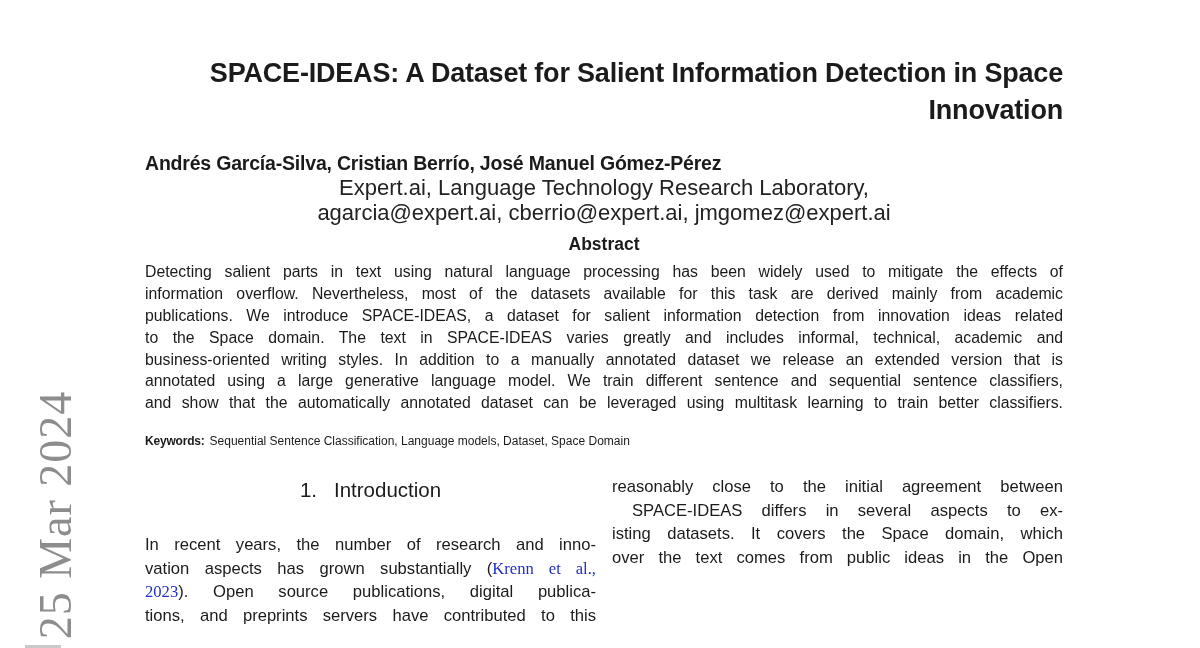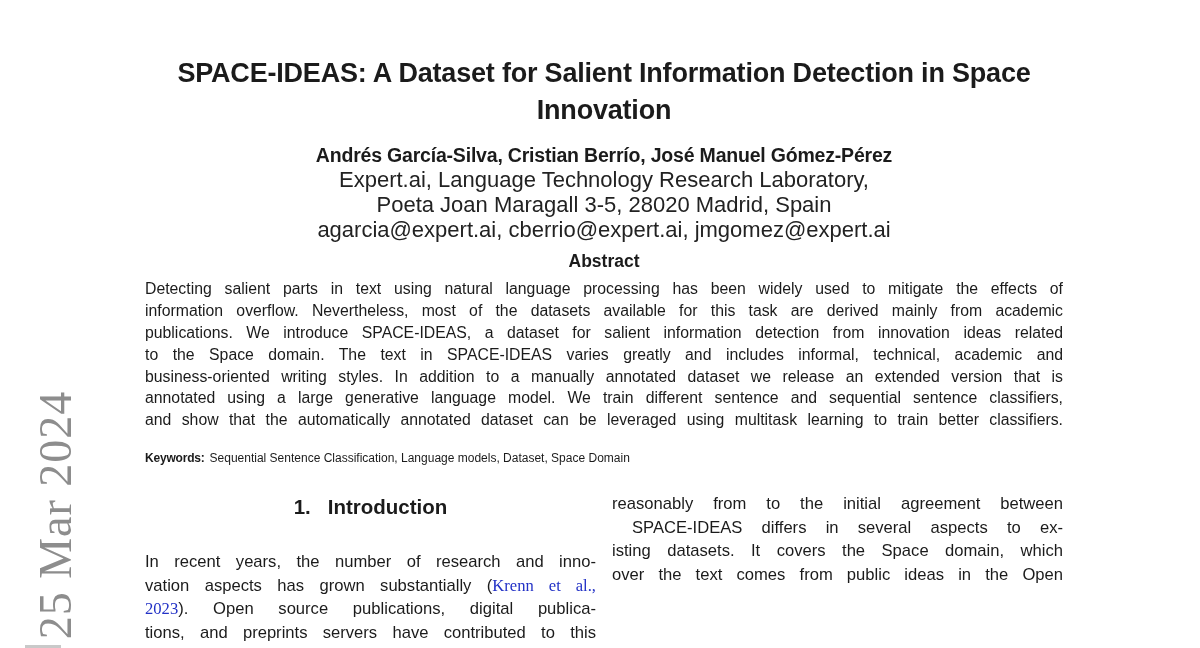"SPACE-IDEAS: A Dataset for Salient" .title { text-align: center -> right }
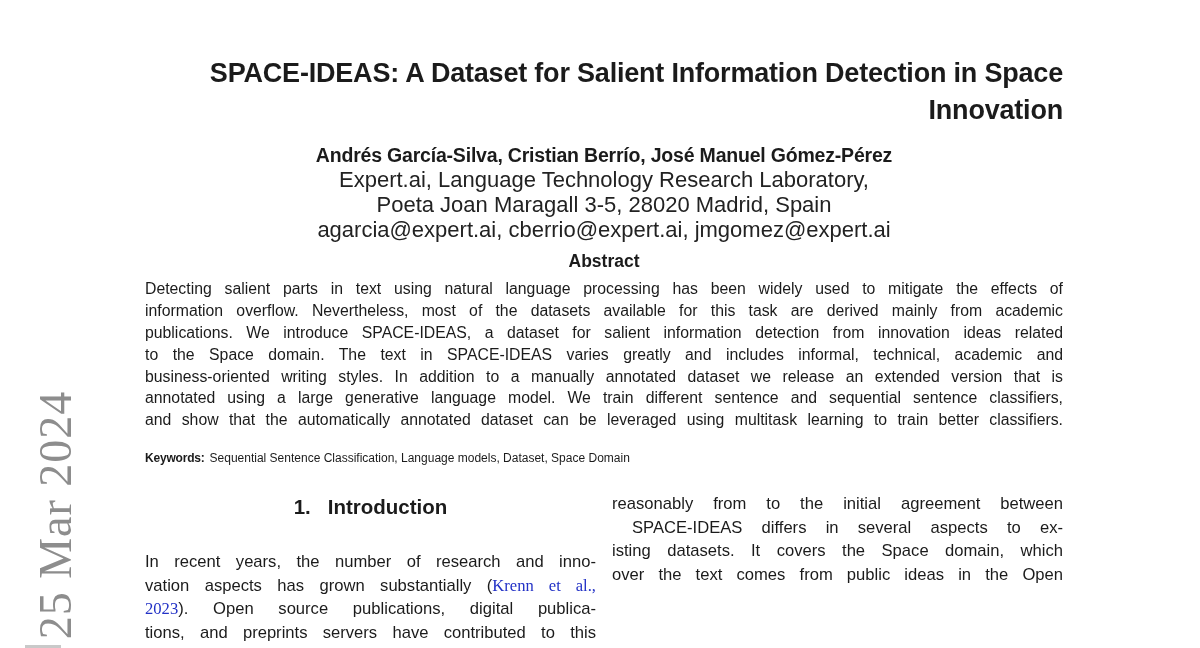"Andrés García-Silva, Cristian Berrío," .authors { margin-top: 16px -> 24px; text-align: center -> left }
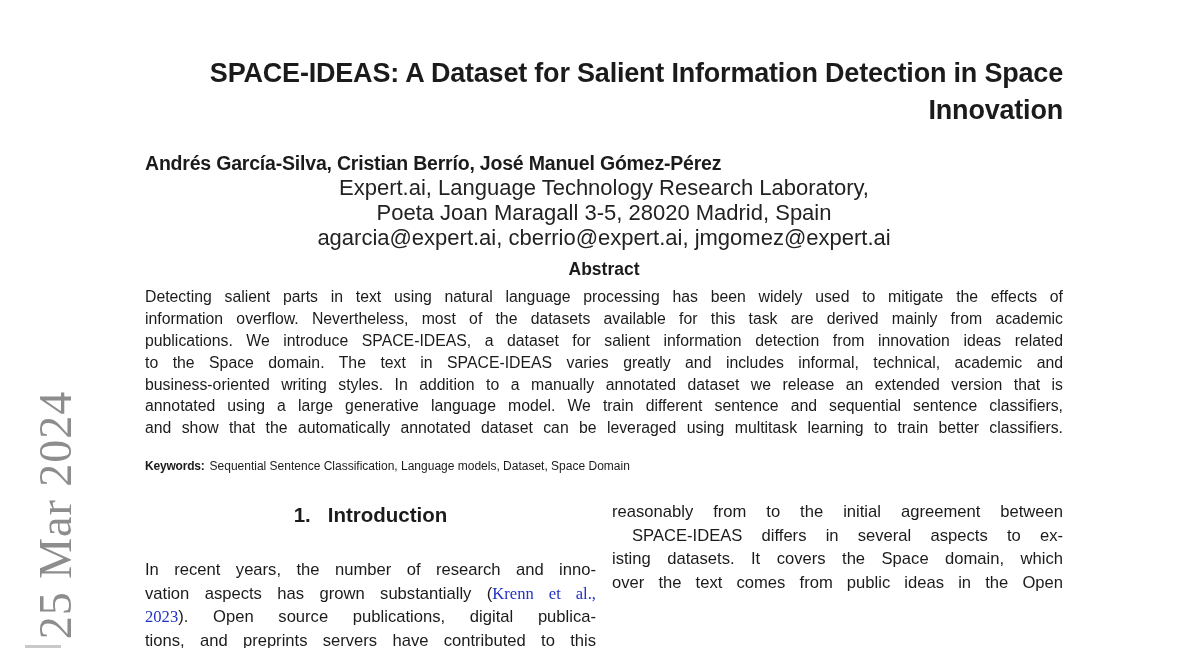"Poeta Joan Maragall 3-5, 28020" div.affil { html: <div>Poeta Joan Maragall 3-5, 28020 Madrid, Spain</div> -> none }
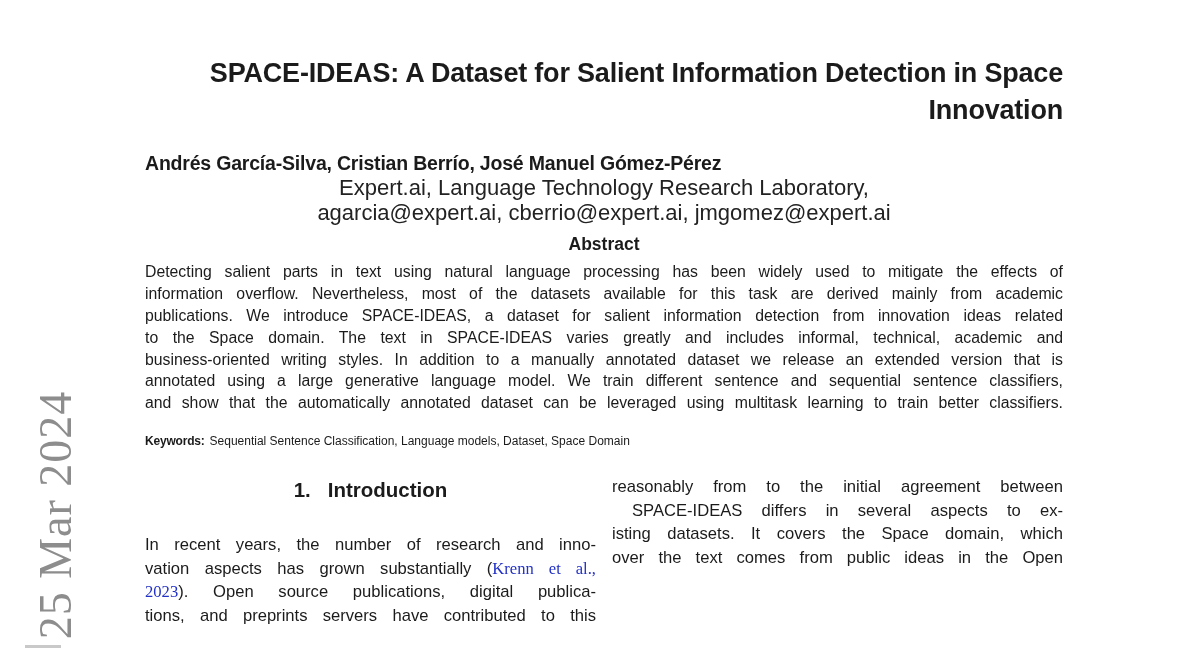"1. Introduction" .sec-head { font-weight: bold -> normal }
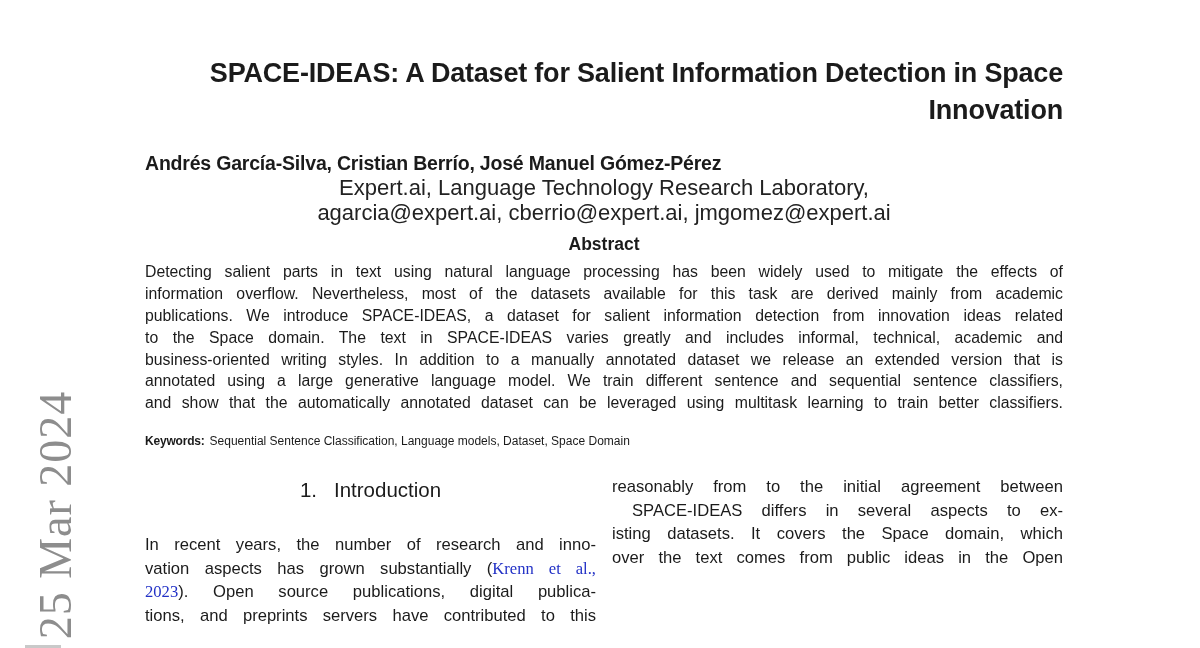"reasonably from to the initial" div.jline { text: from -> close }
